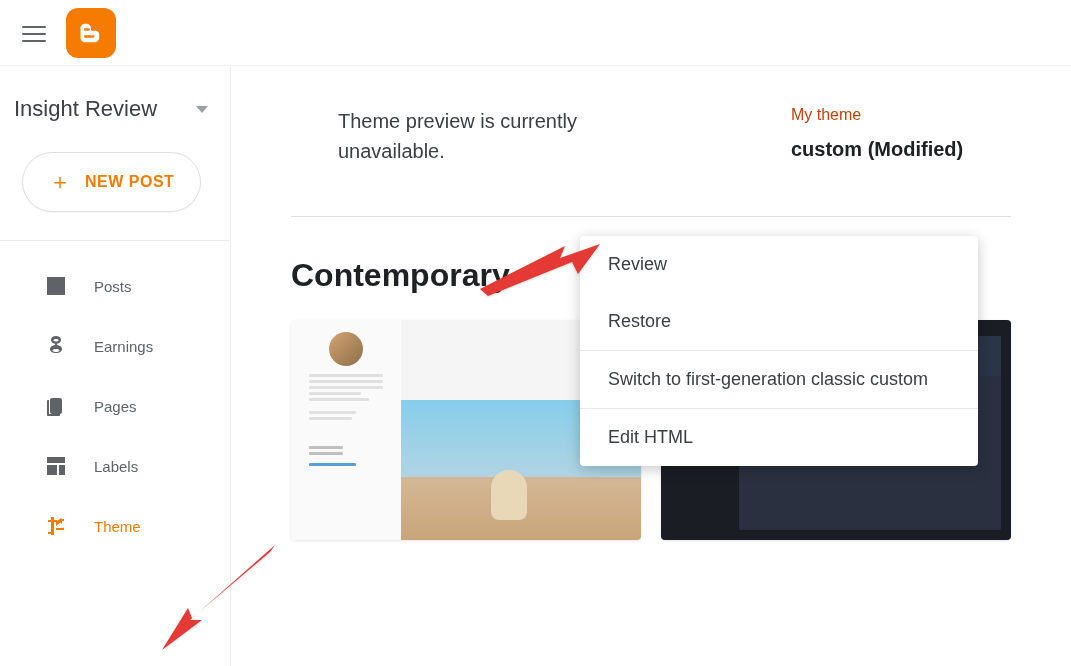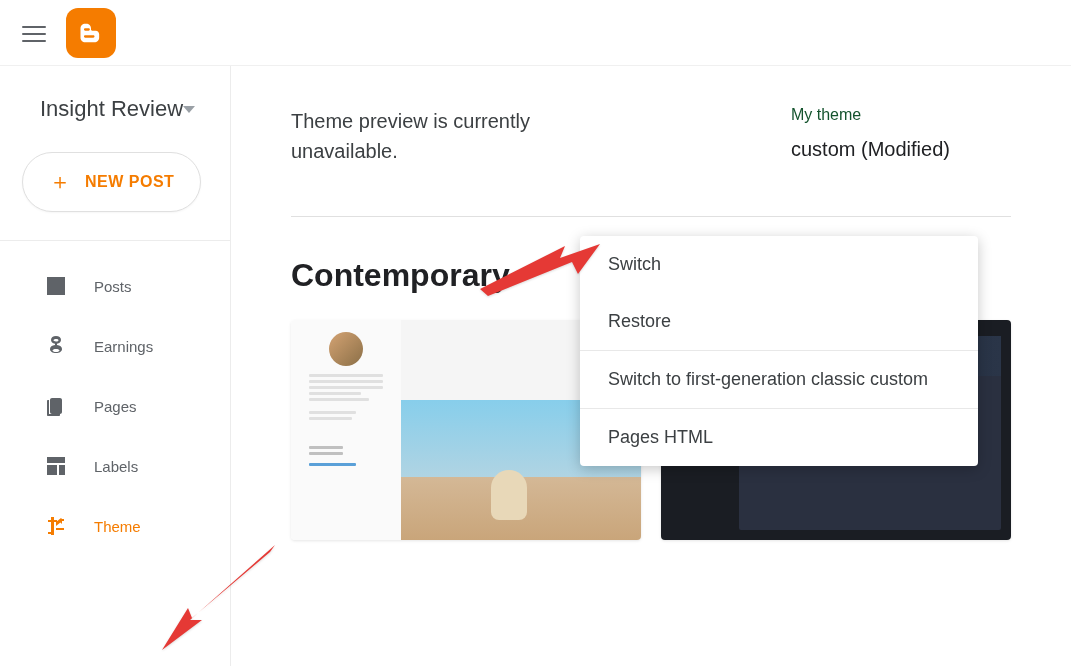"Insight Review" .blog-select { justify-content: none -> space-between; padding: 10px 22px 30px 40px -> 10px 22px 30px 14px }
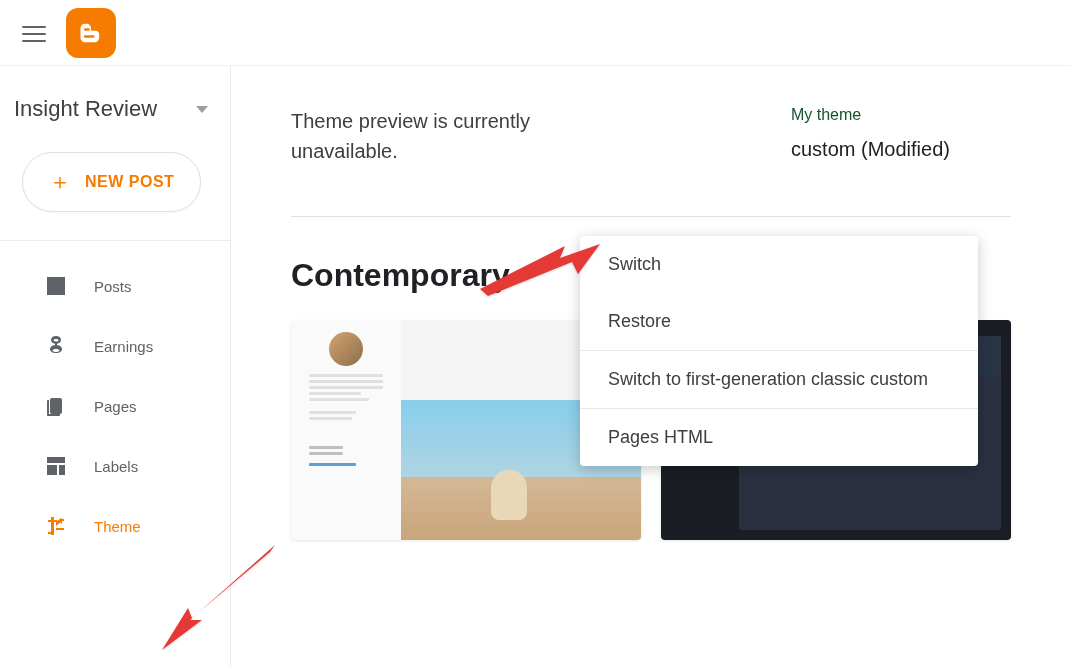"Theme preview is currently unavailable." .top-row { margin-left: none -> 47px }
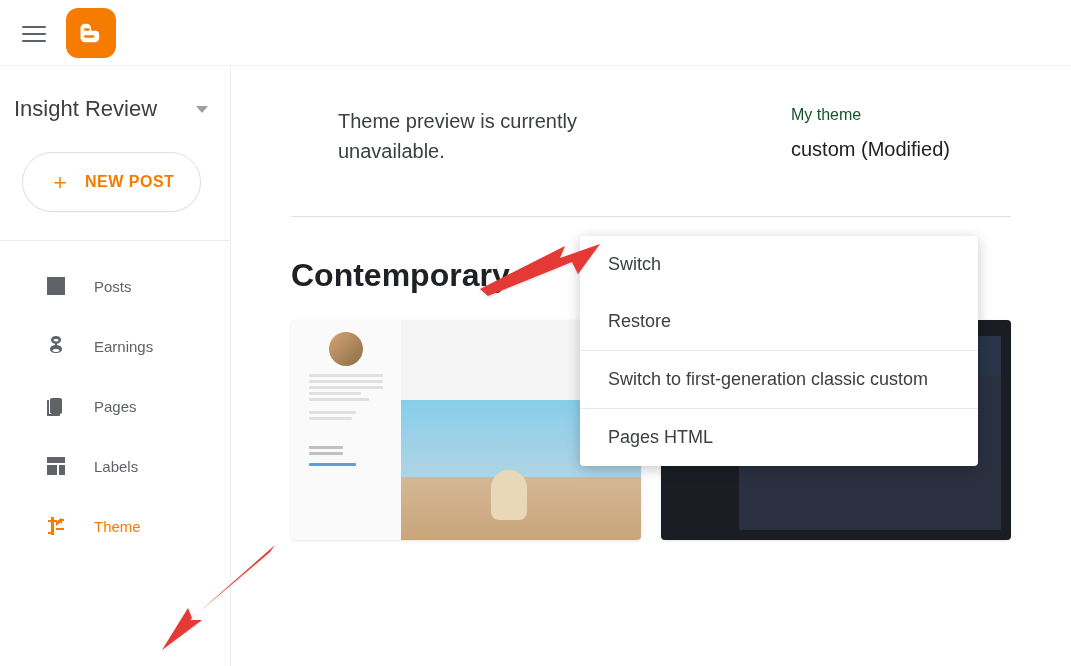"My theme" .theme-label { color: #14532d -> #c2410c }
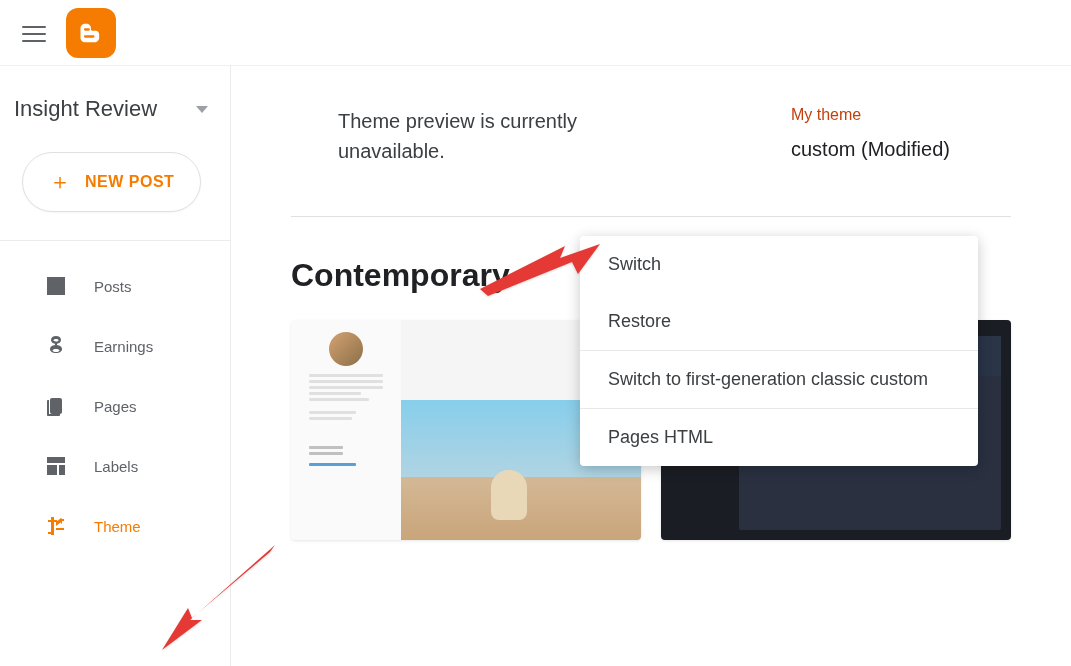"custom (Modified)" .theme-name { font-weight: 400 -> 700 }
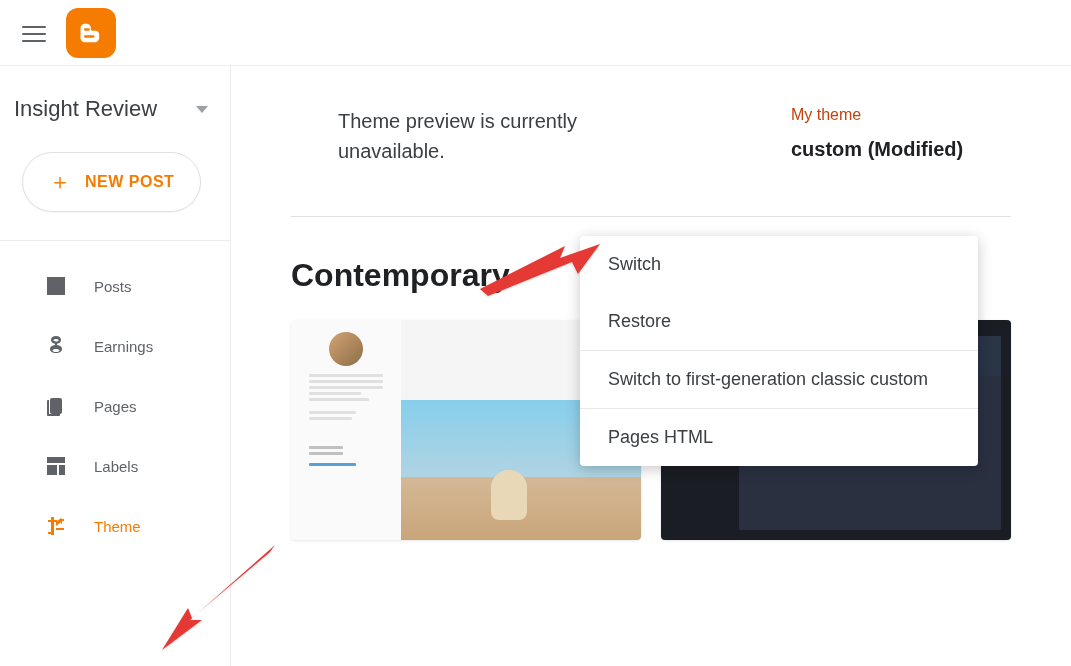"Switch" div.menu-item { text: Switch -> Review }
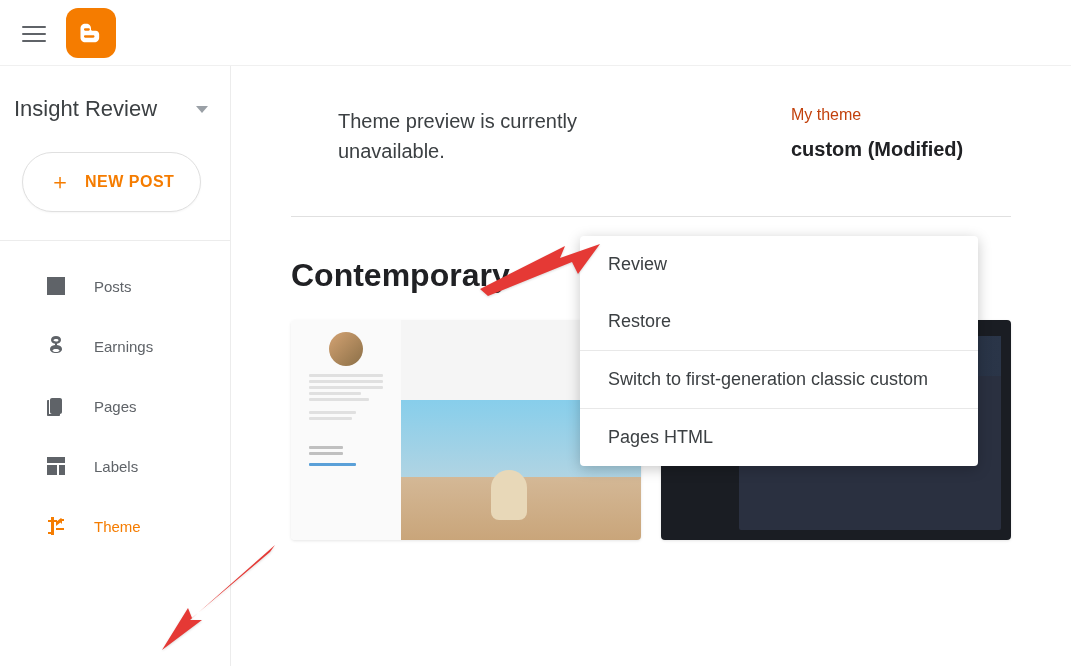"Pages HTML" div.menu-item { text: Pages -> Edit }
